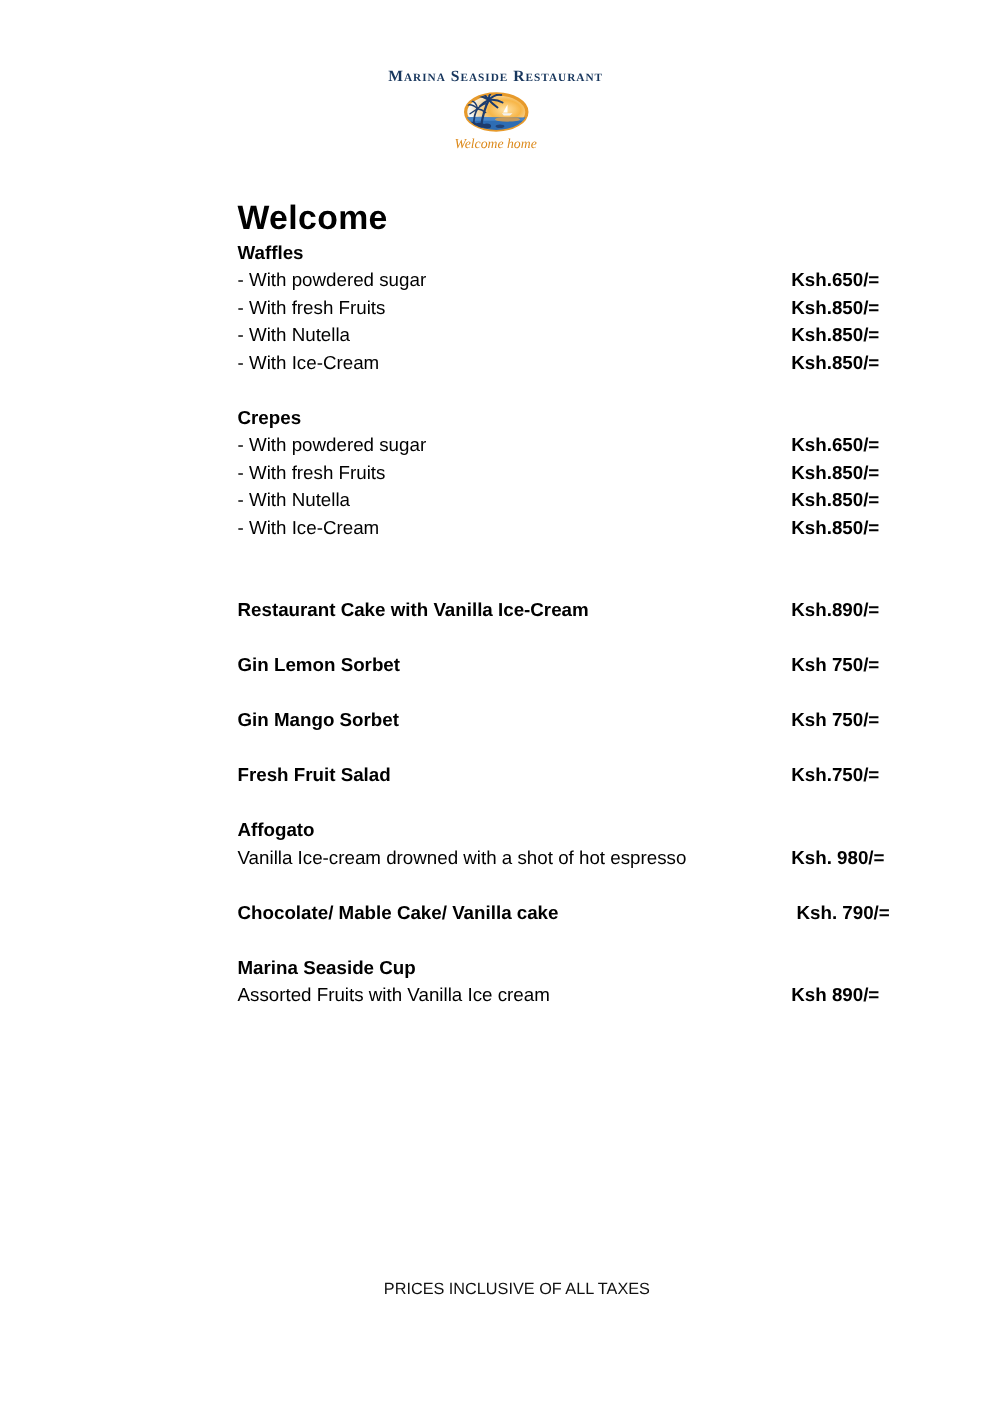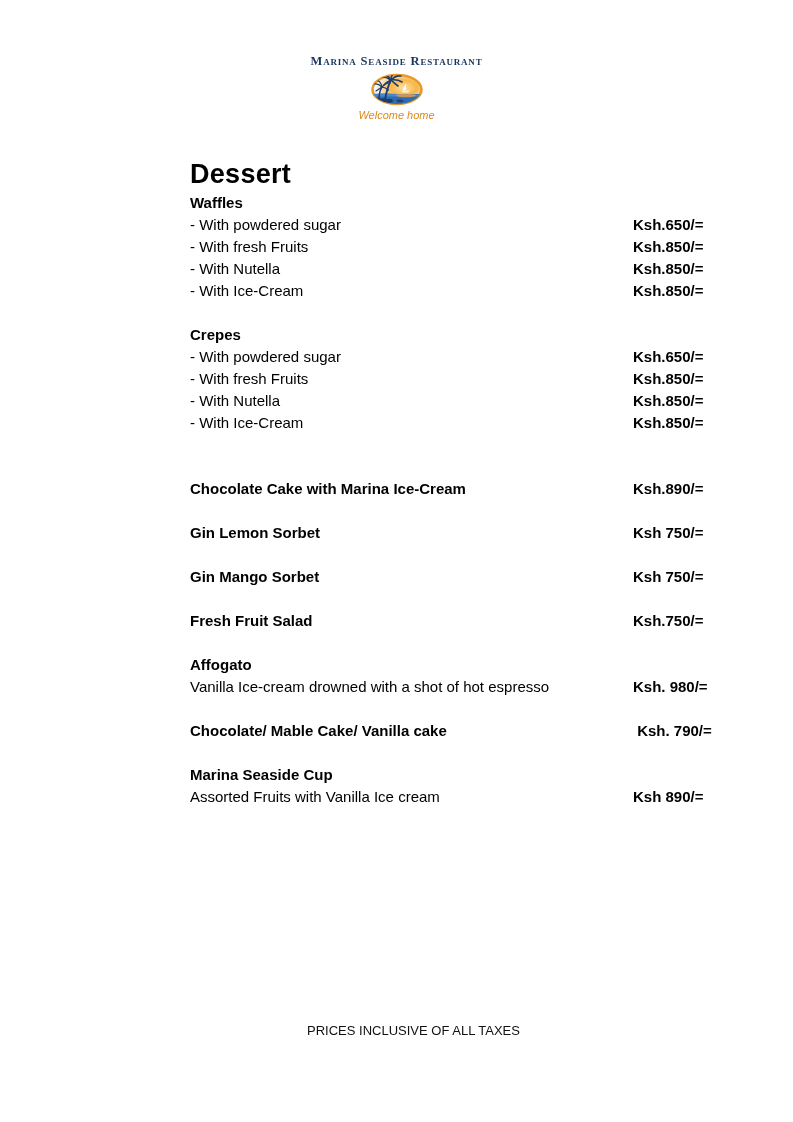"Welcome home" .tagline { font-family: Liberation Sans, sans-serif -> Liberation Serif, serif }
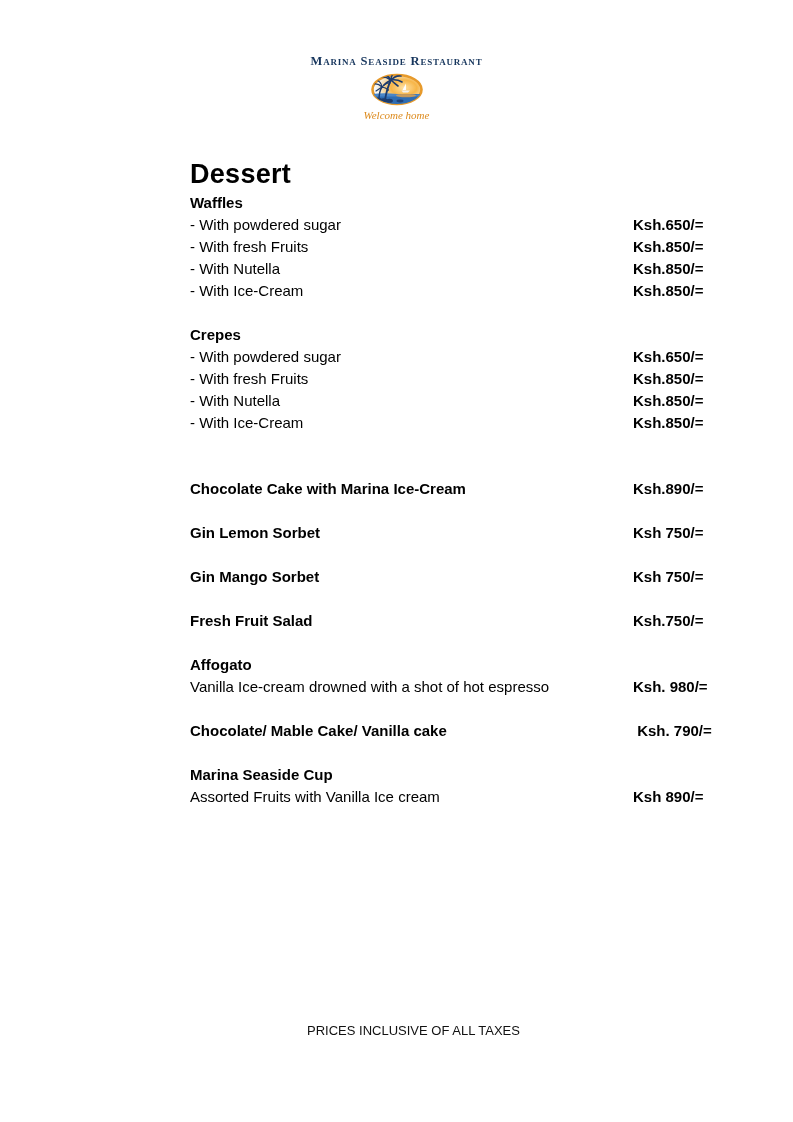"Dessert" div.title { text: Dessert -> Welcome }
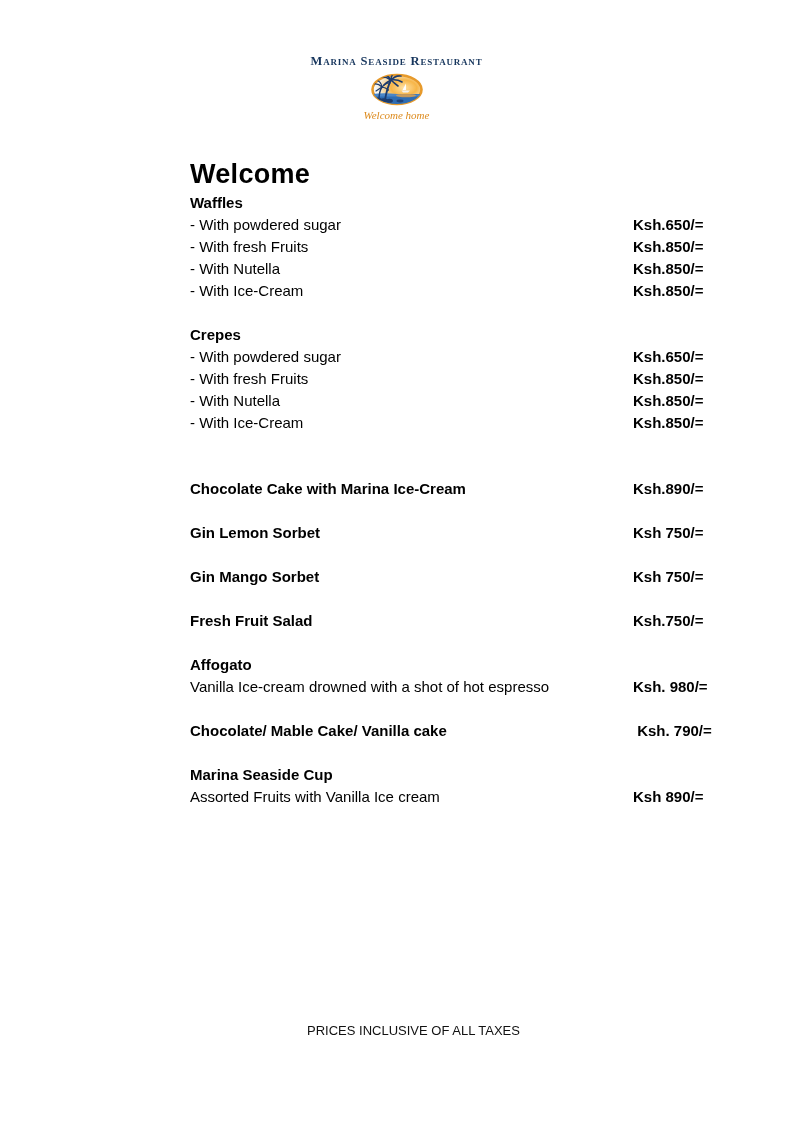"Chocolate Cake with Marina Ice-Cream" span.iname { text: Chocolate Cake with Marina -> Restaurant Cake with Vanilla }
